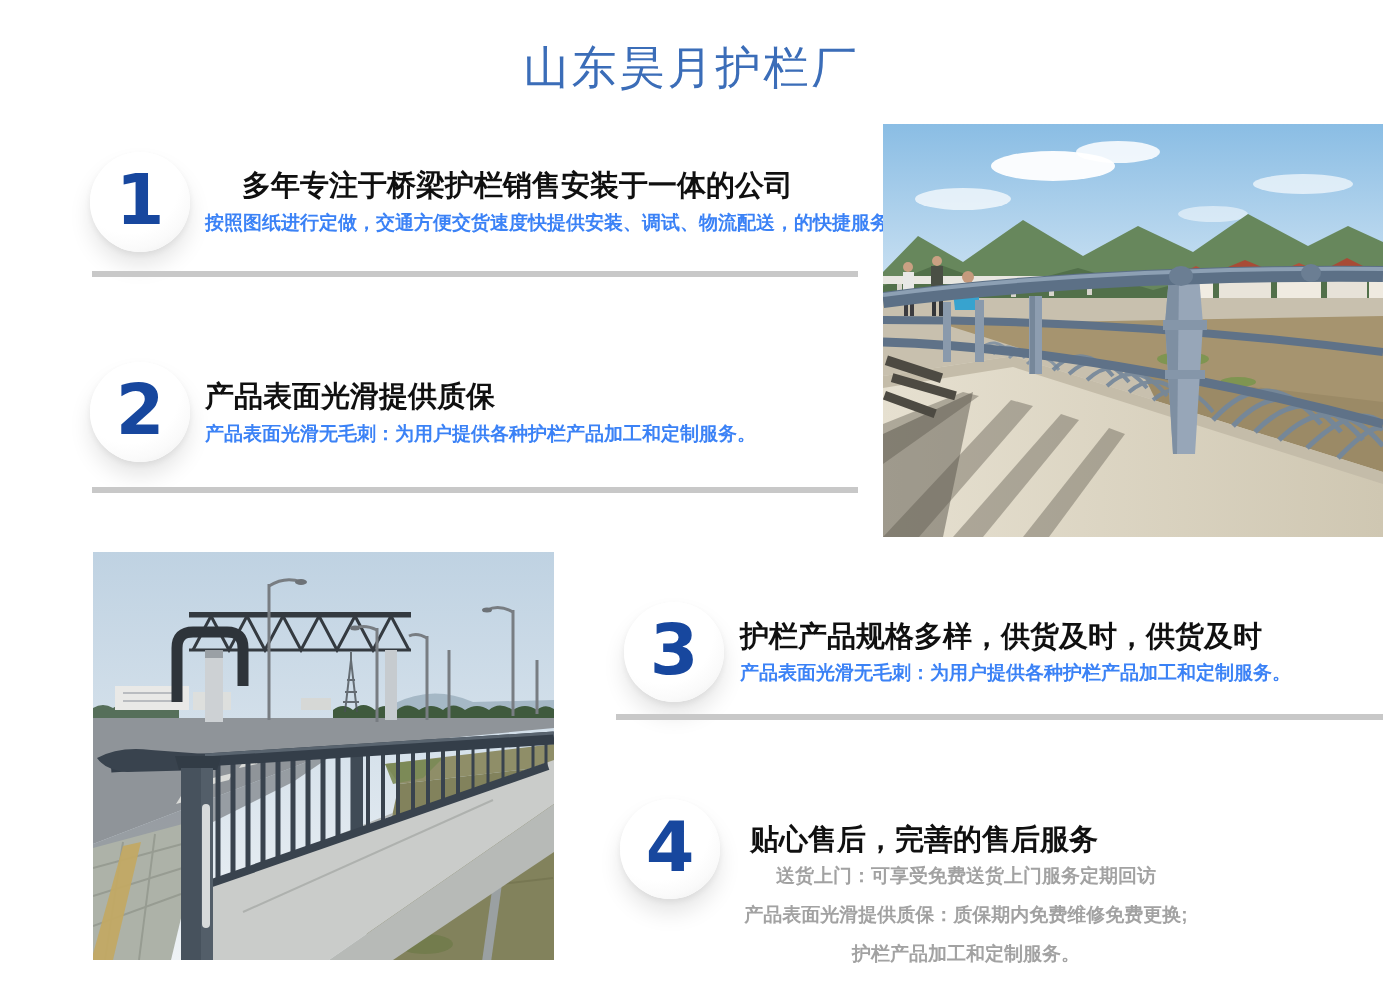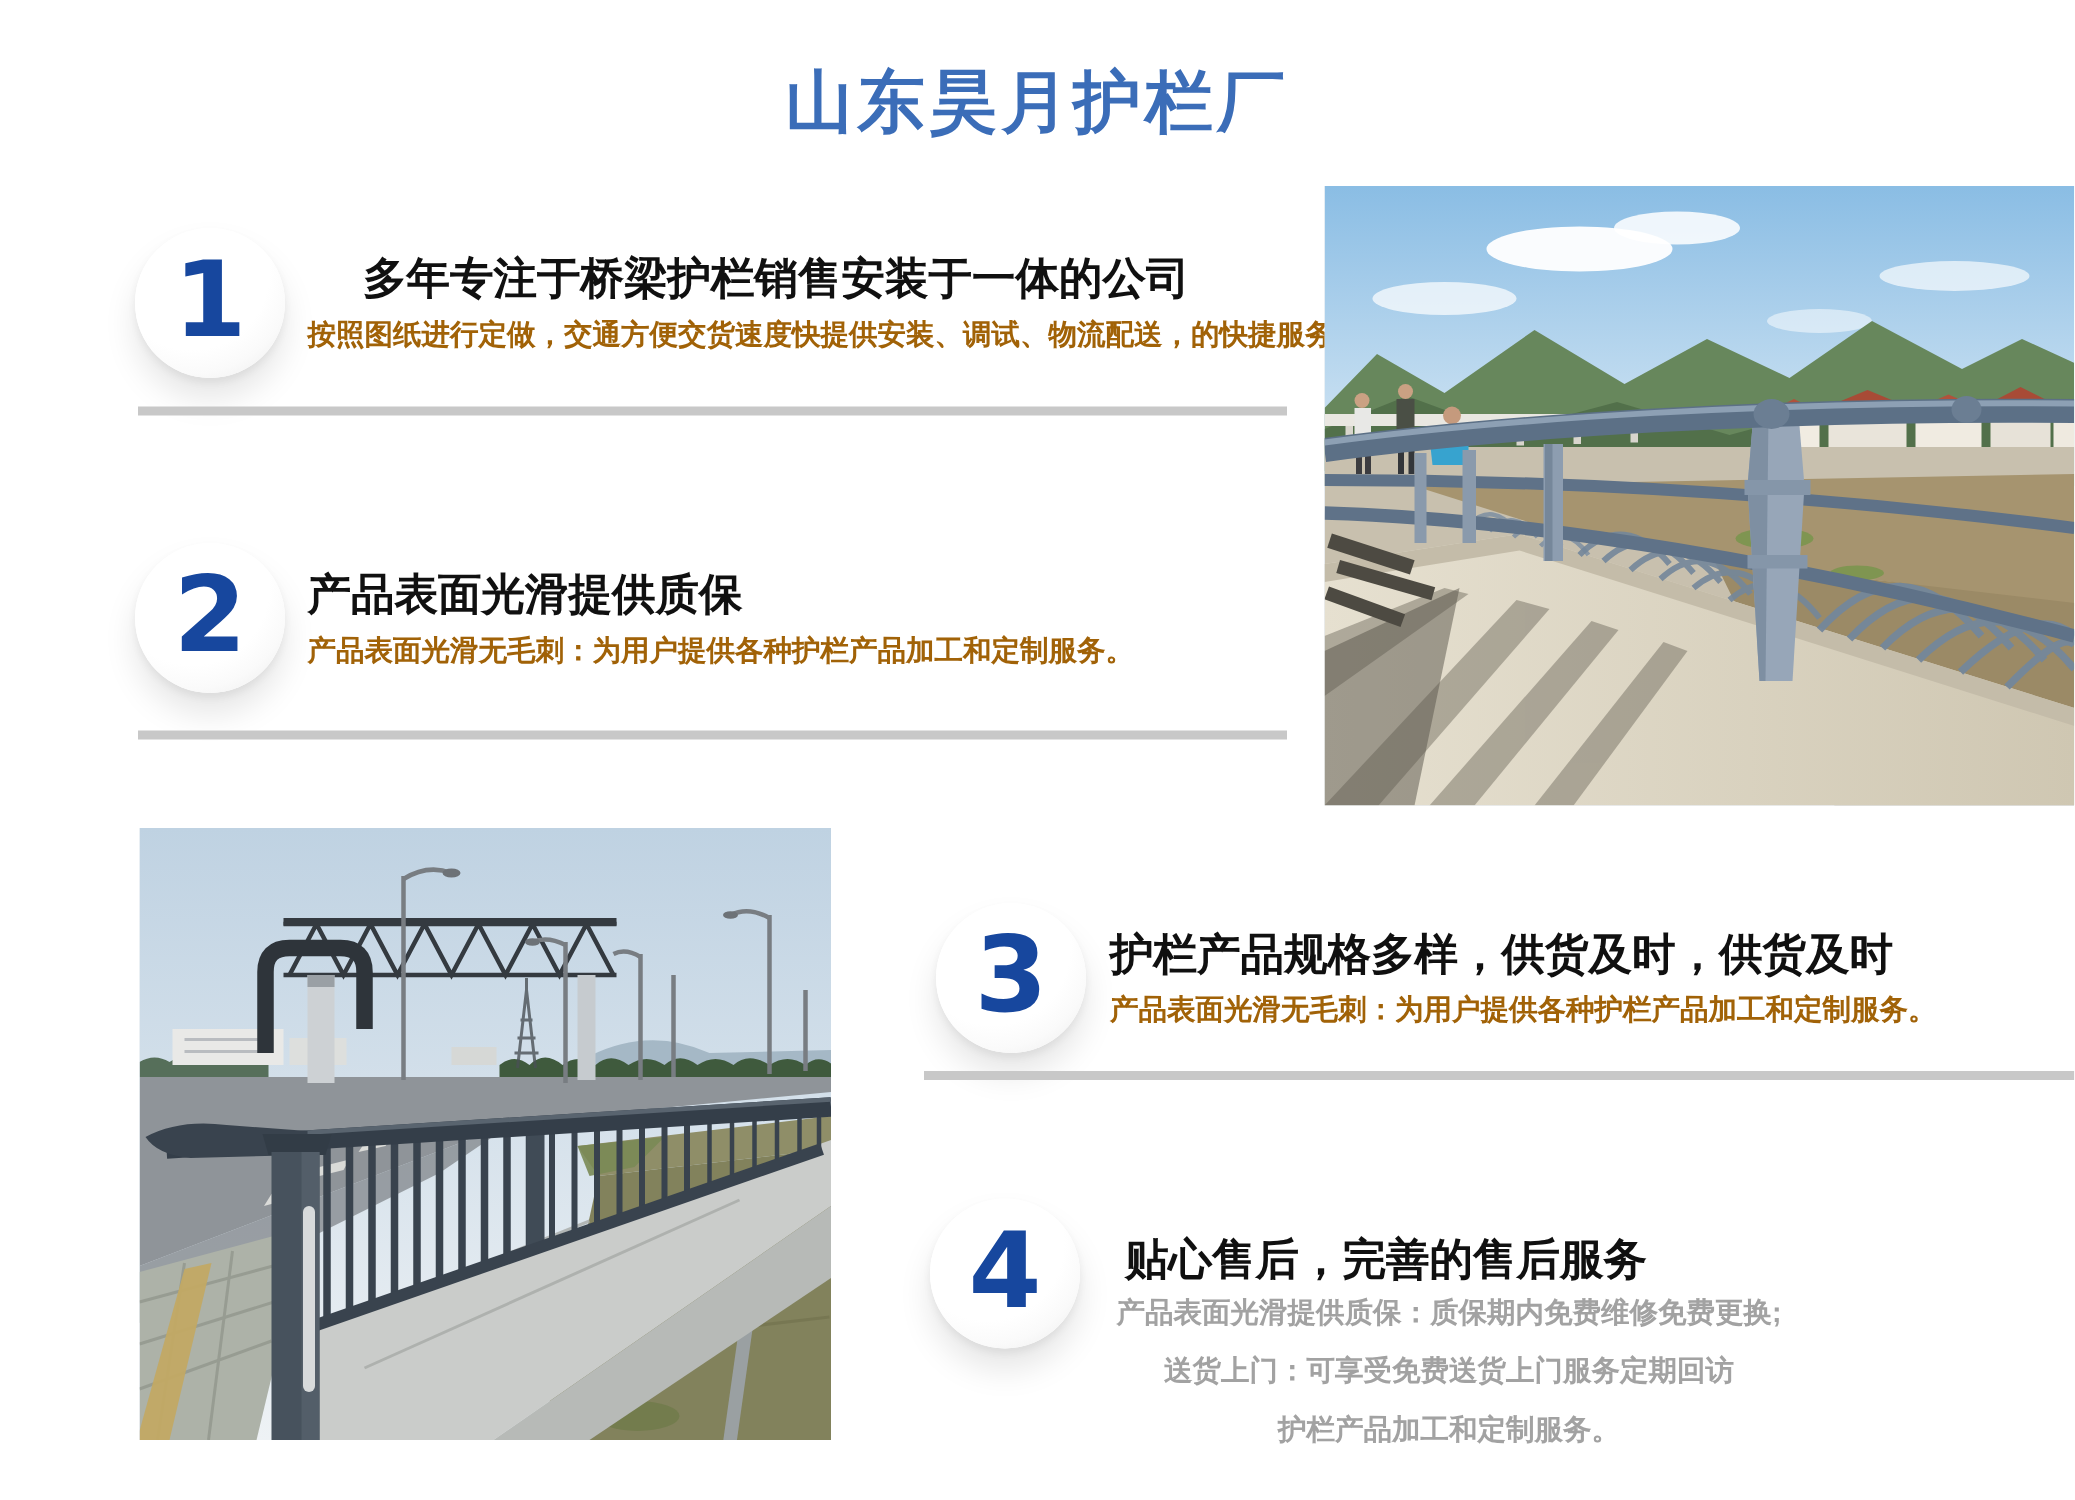"山东昊月护栏厂" .title { font-weight: bold -> normal }
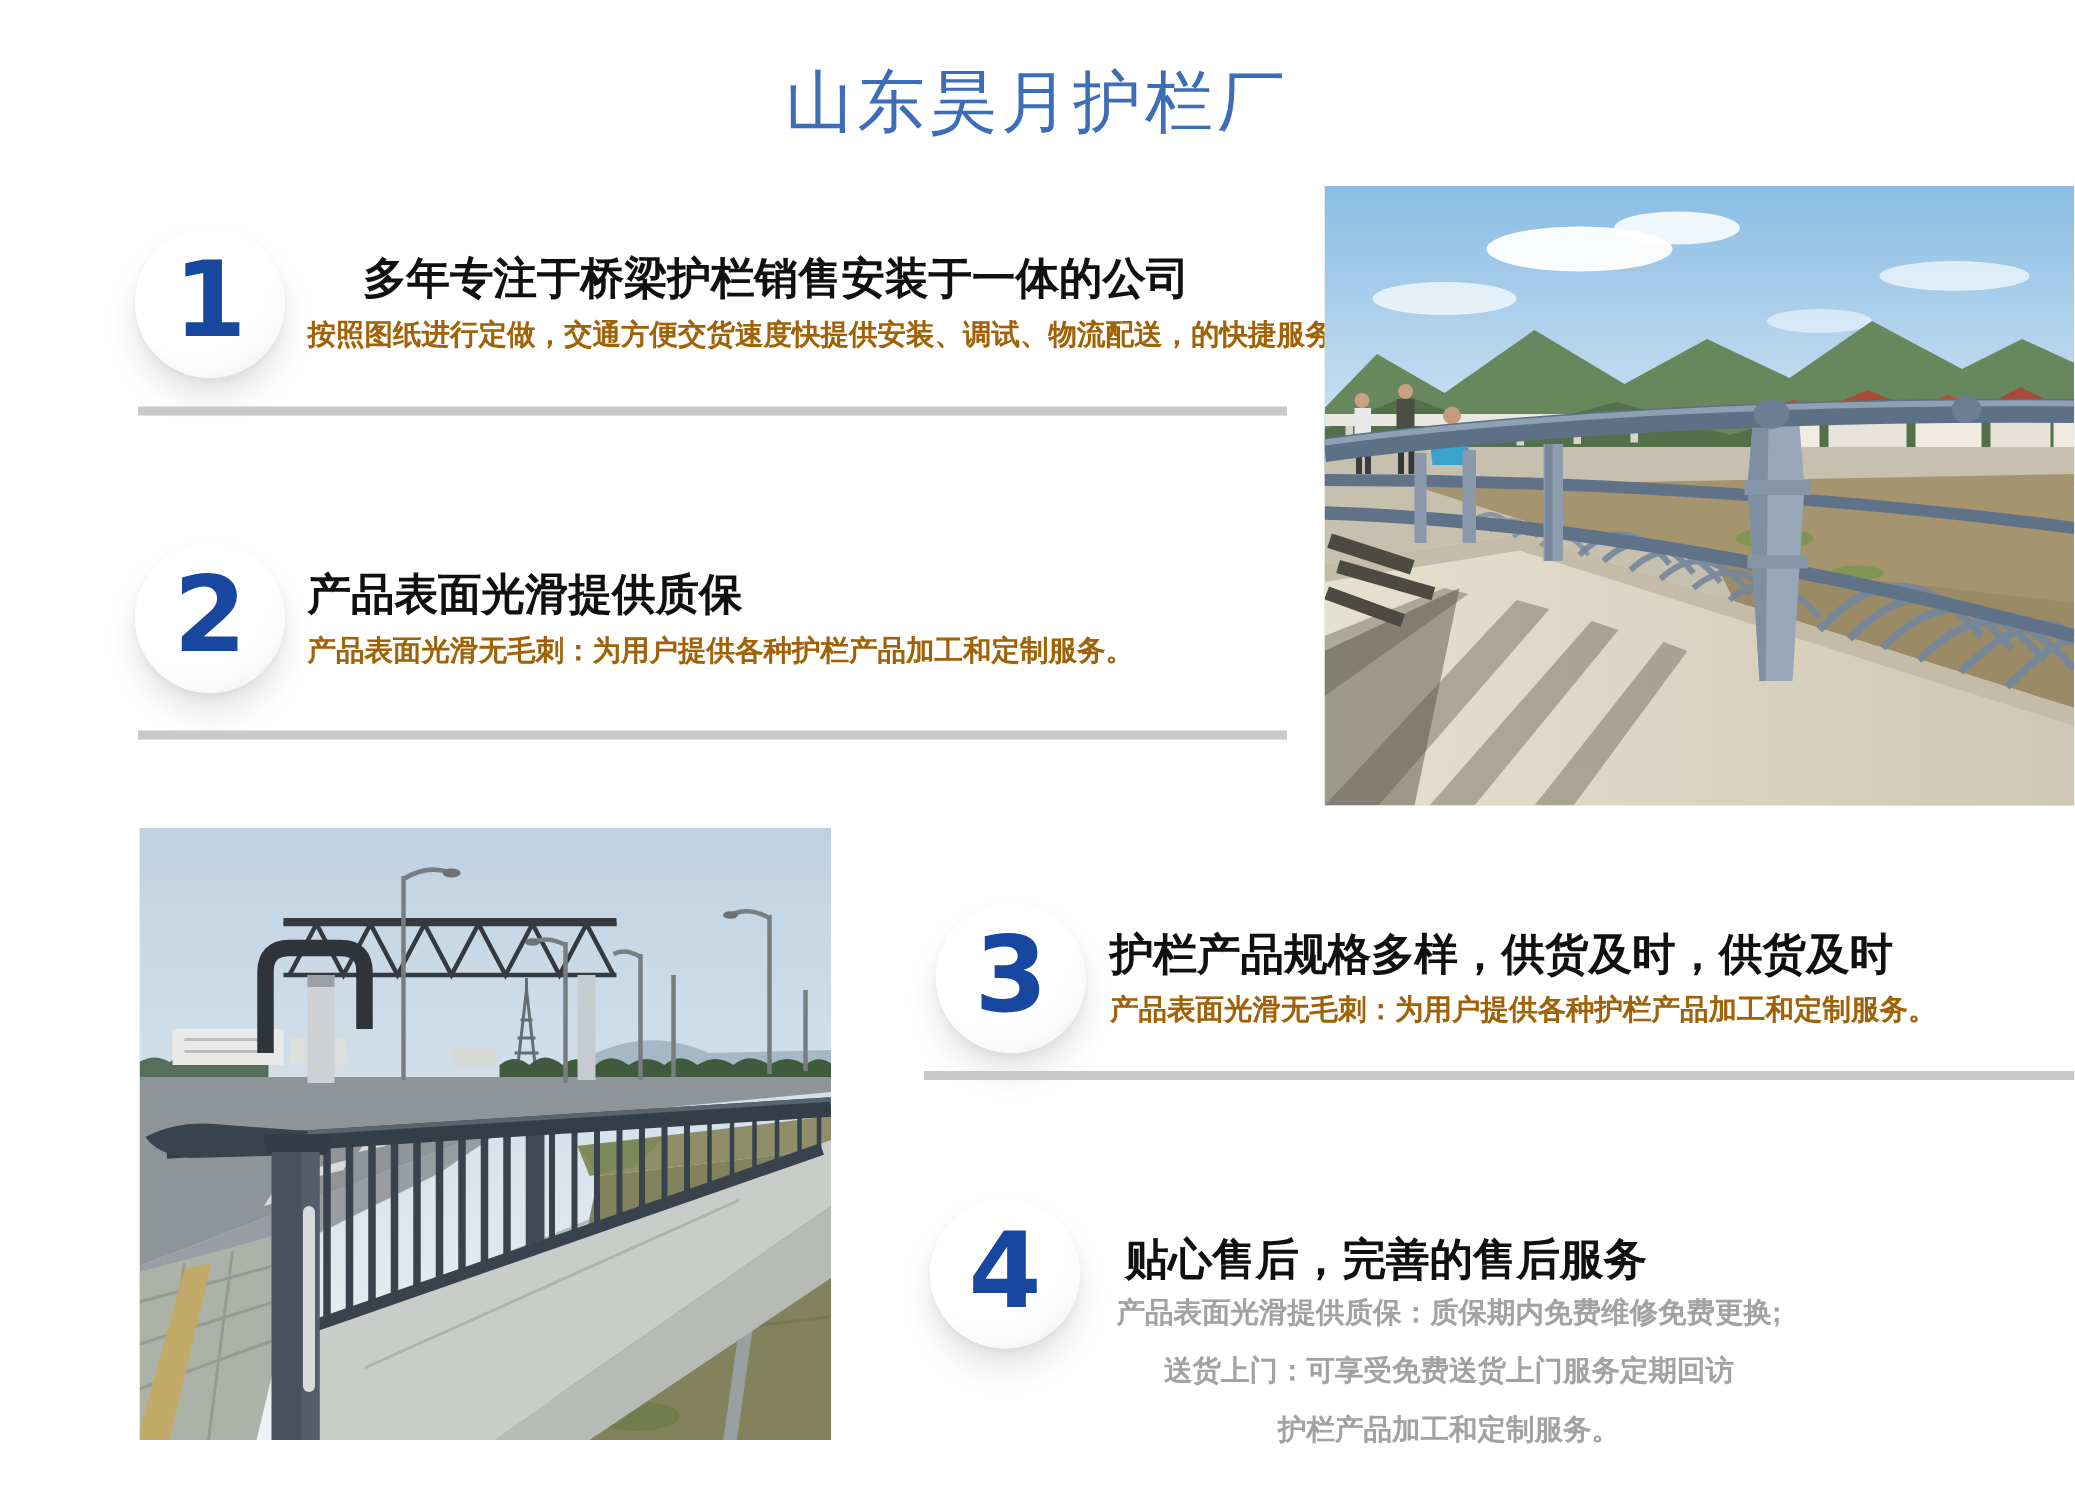"按照图纸进行定做，交通方便交货速度快提供安装、调试、物流配送，的快捷服务" .h-sub { color: #a16207 -> #3b82f6 }
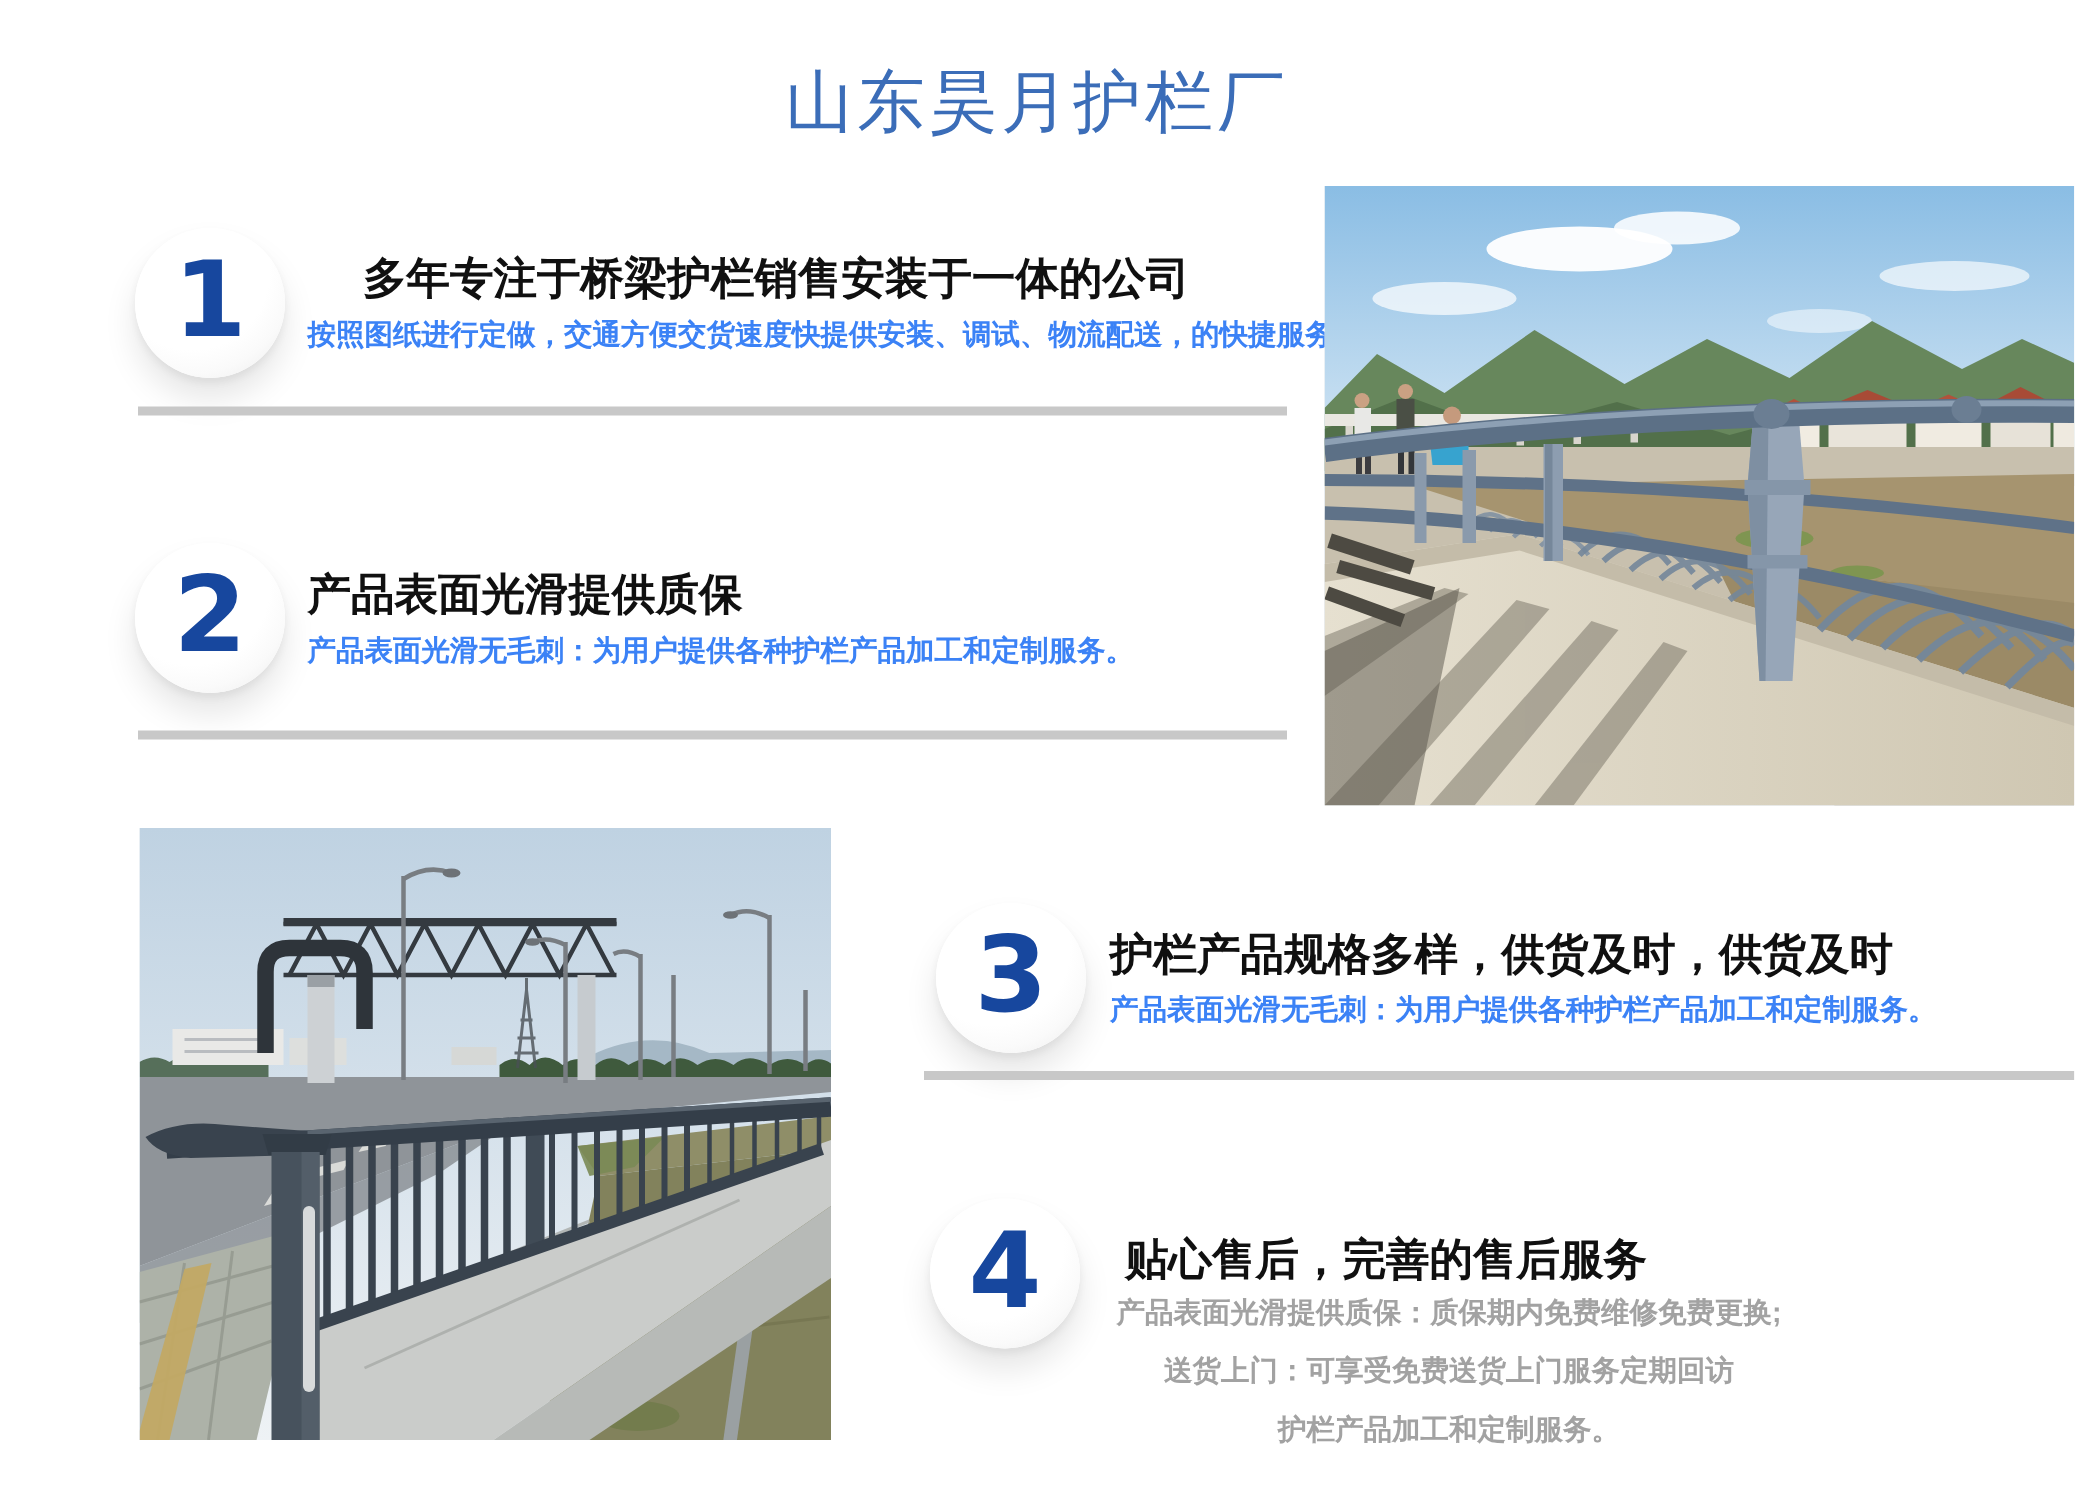"产品表面光滑提供质保：质保期内免费维修免费更换;" div { order: before "送货上门：可享受免费送货上门服务定期回访" -> after "送货上门：可享受免费送货上门服务定期回访" }
